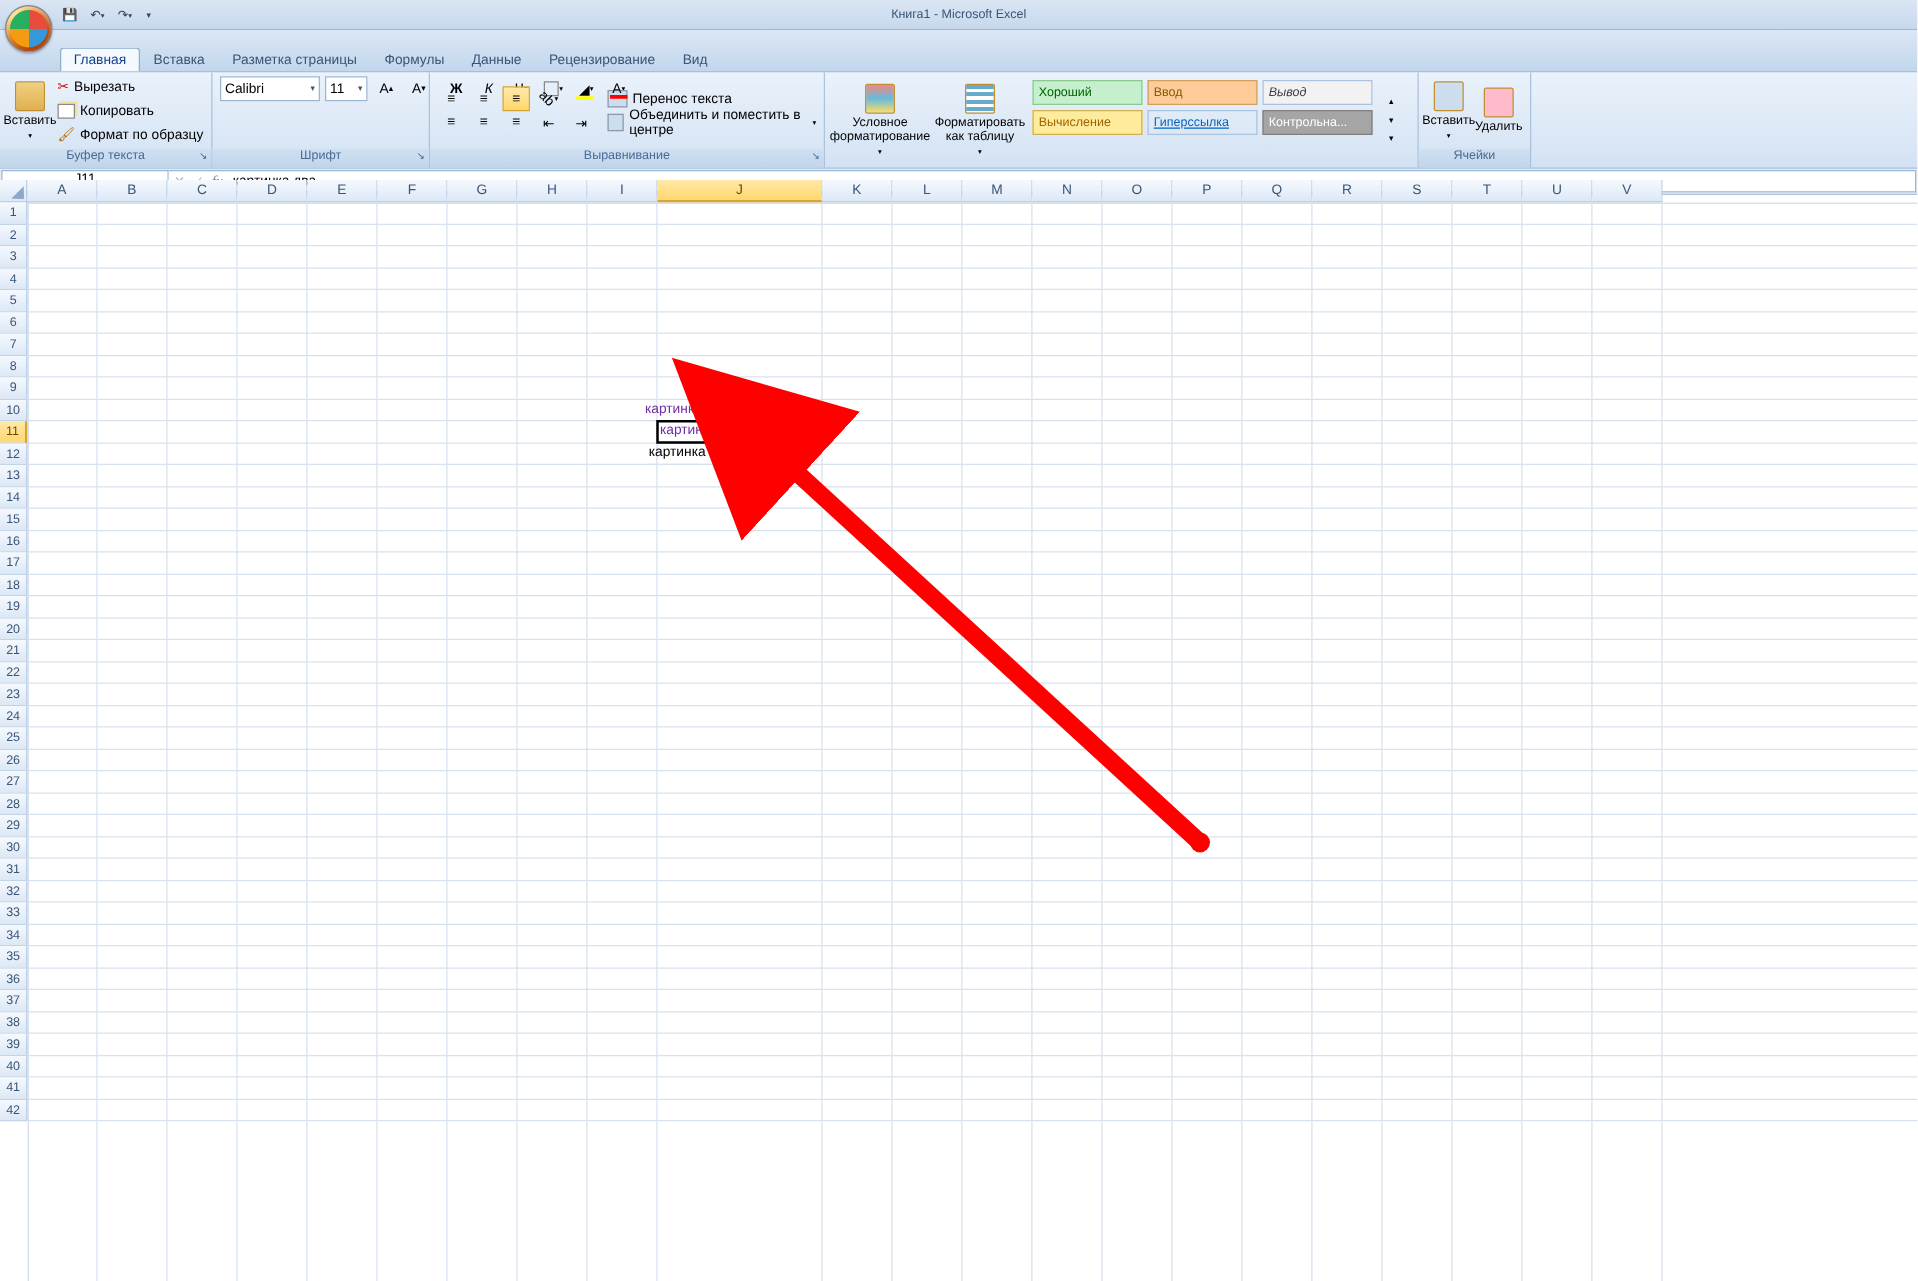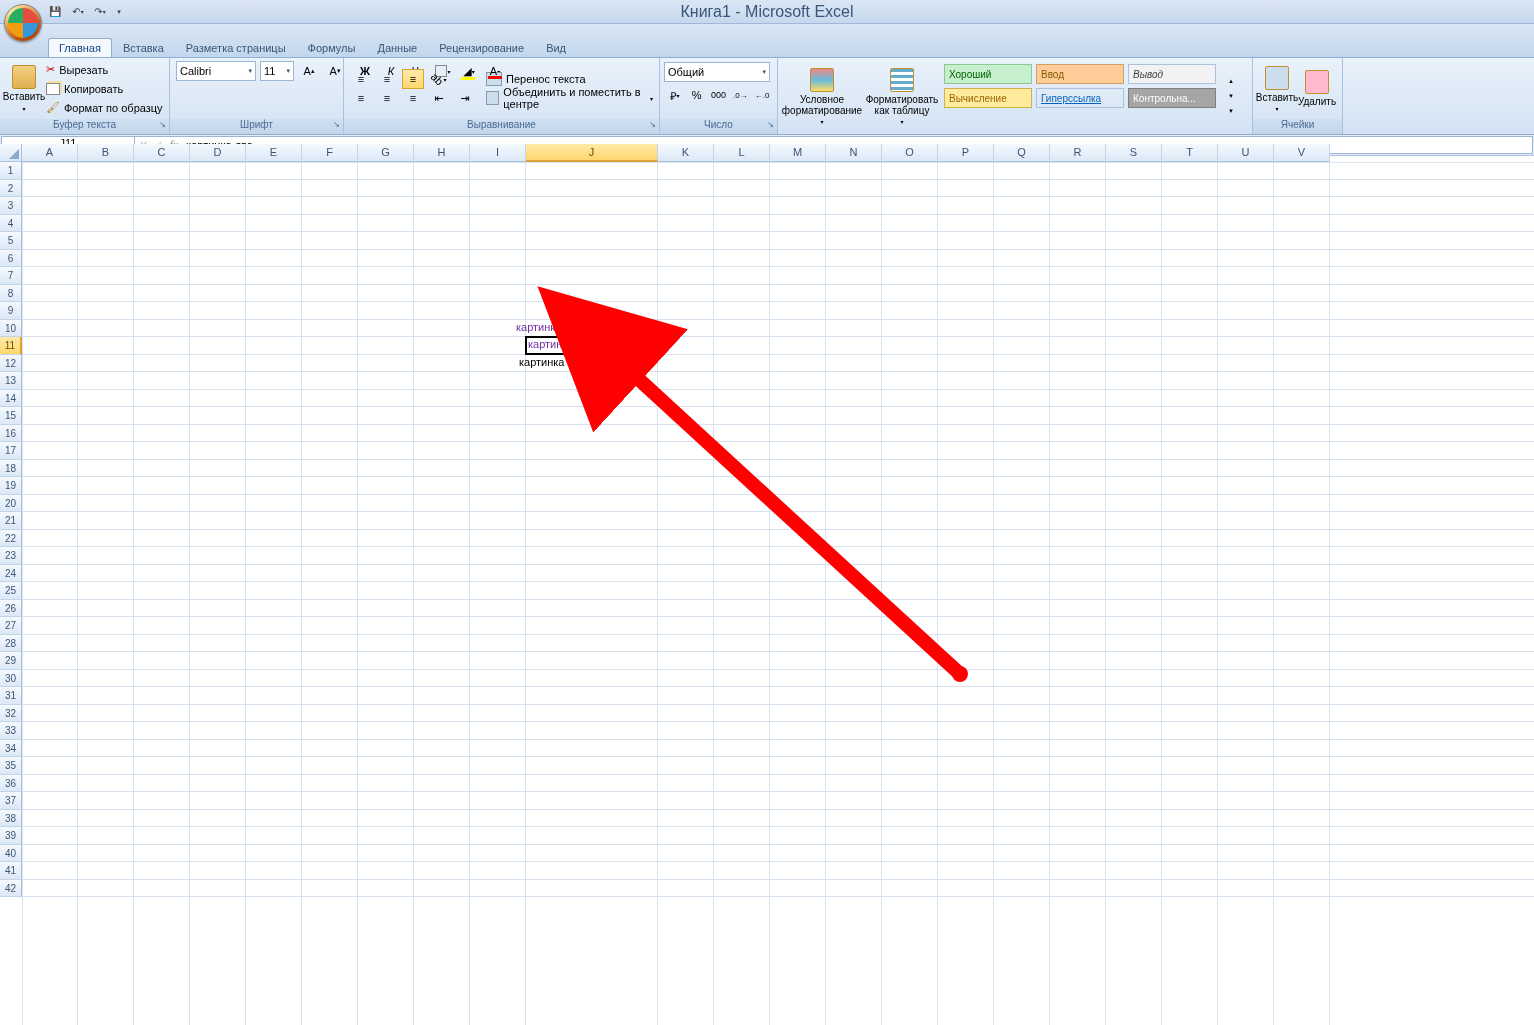"Книга1 - Microsoft Excel" .titletext { font-size: 16px -> 10px }
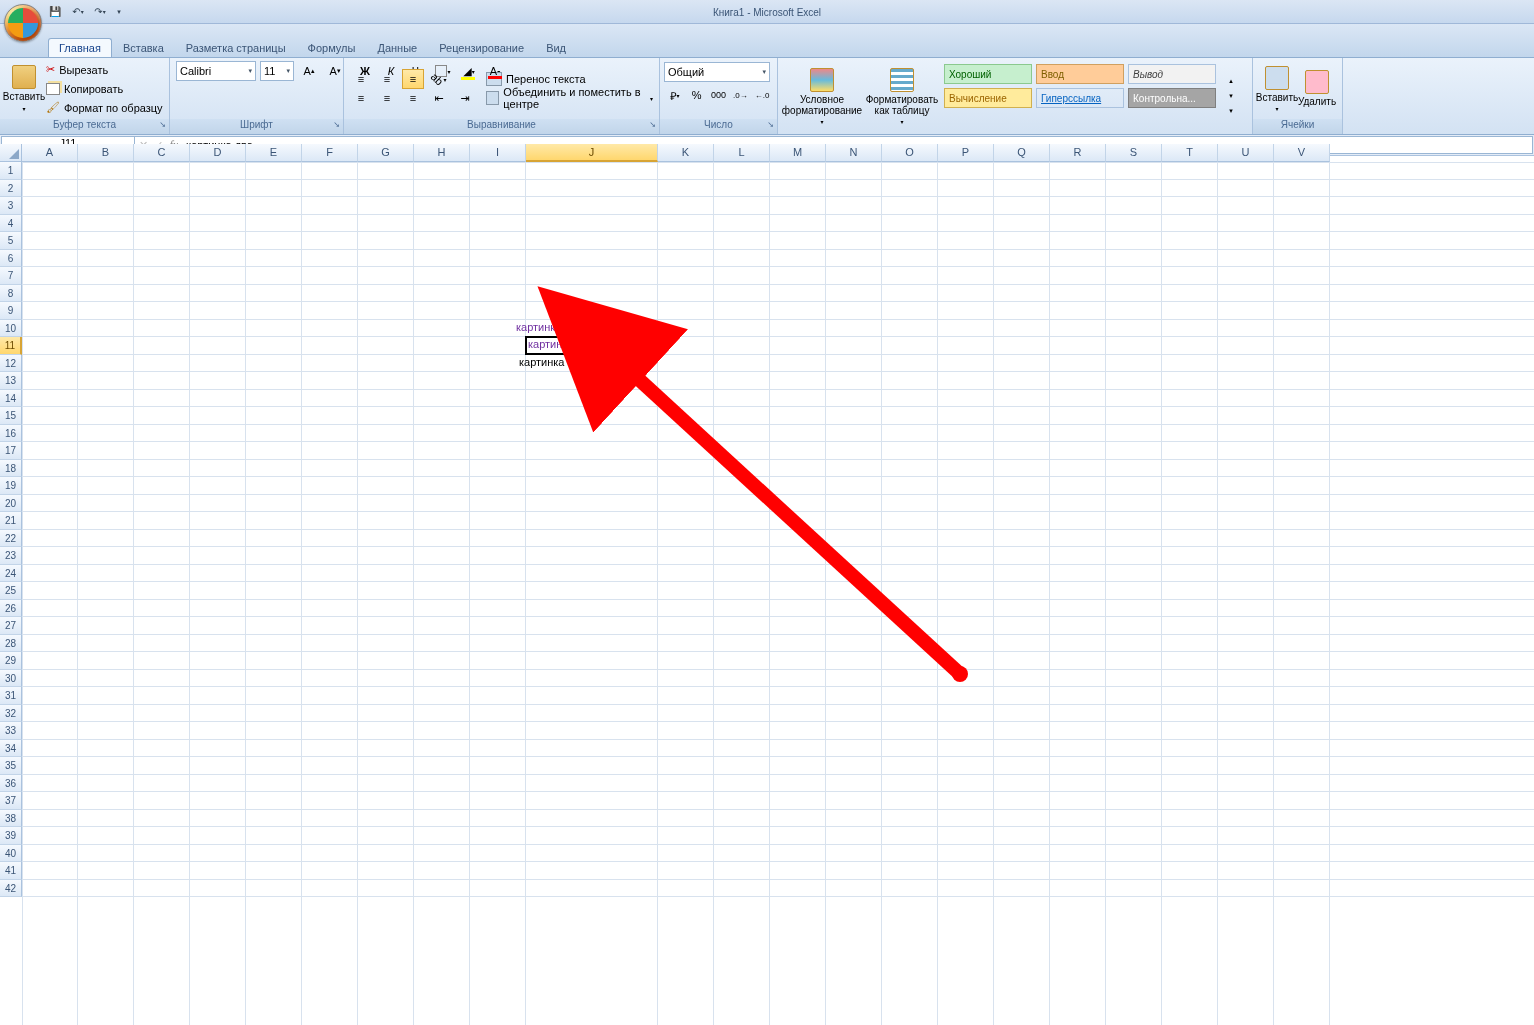"Общий" div.group { html: <div> <div> <div> <span>Общий</span> </div> <div> <div>₽<span>▾</span></div> <div>%</div> <div>000</div> <div>.0→</div> <div>←.0</div> </div> </div> <div>Число</div> </div> -> none }
